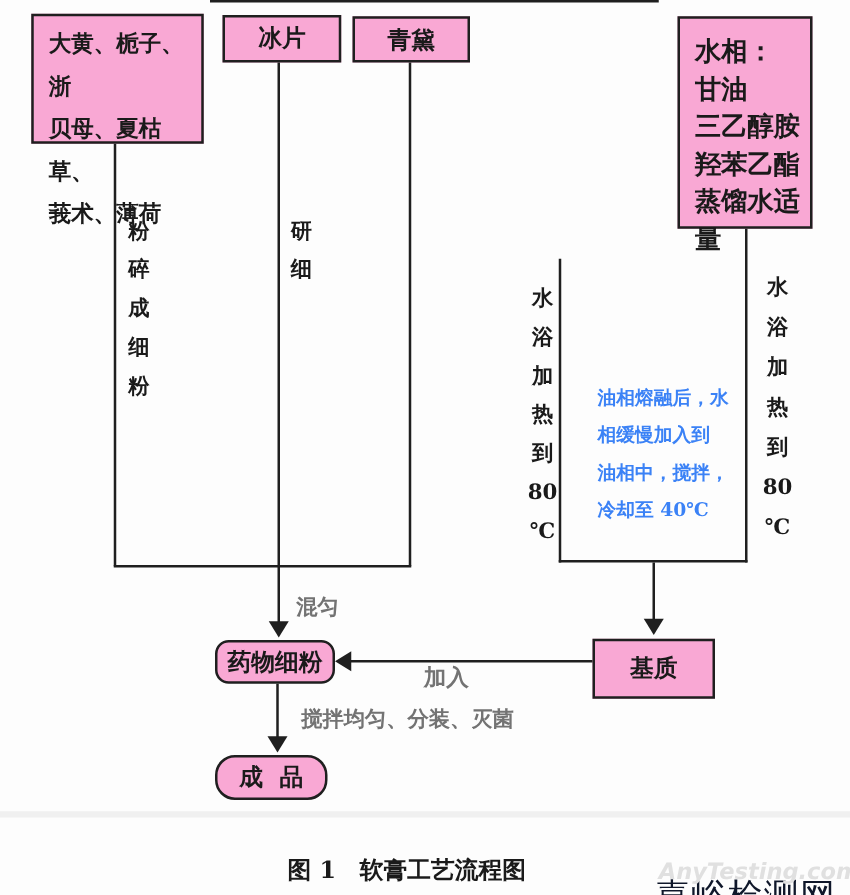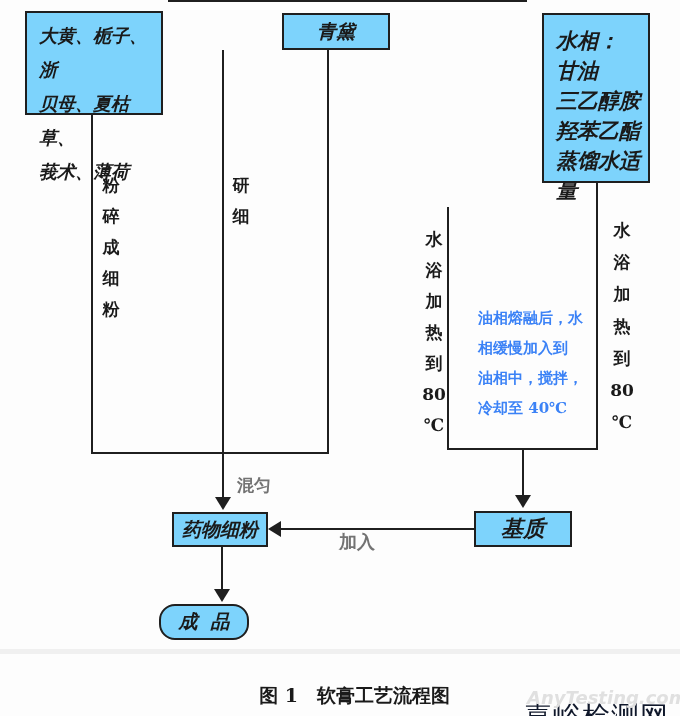"大黄、栀子、浙" .box { background: #7dd3fc -> #f9a8d4; font-style: italic -> none }
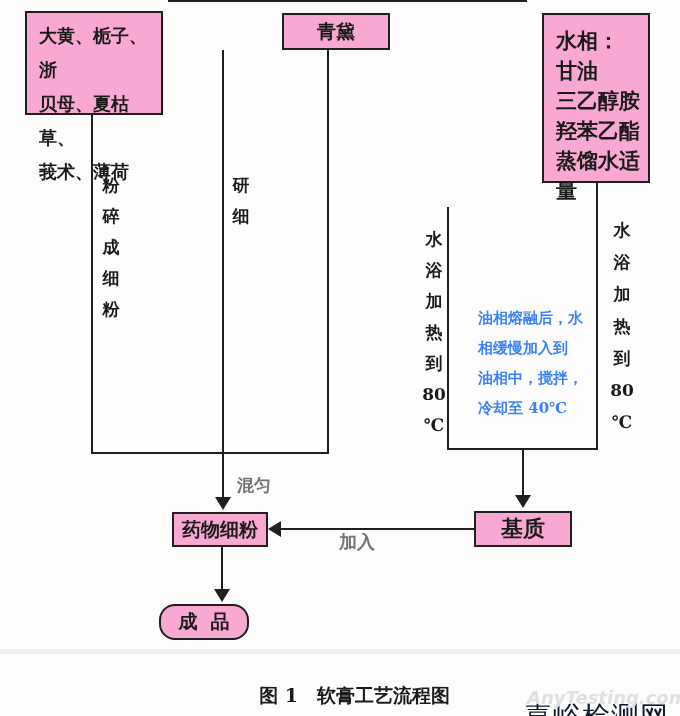"冰片" div.box { html: none -> <div>冰片</div> }
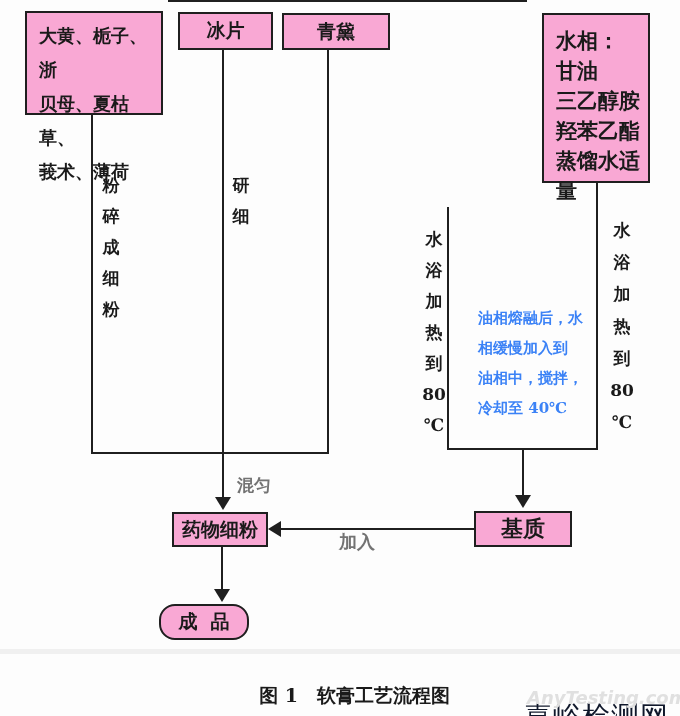"青黛" div.box { width: 108px -> 94px }
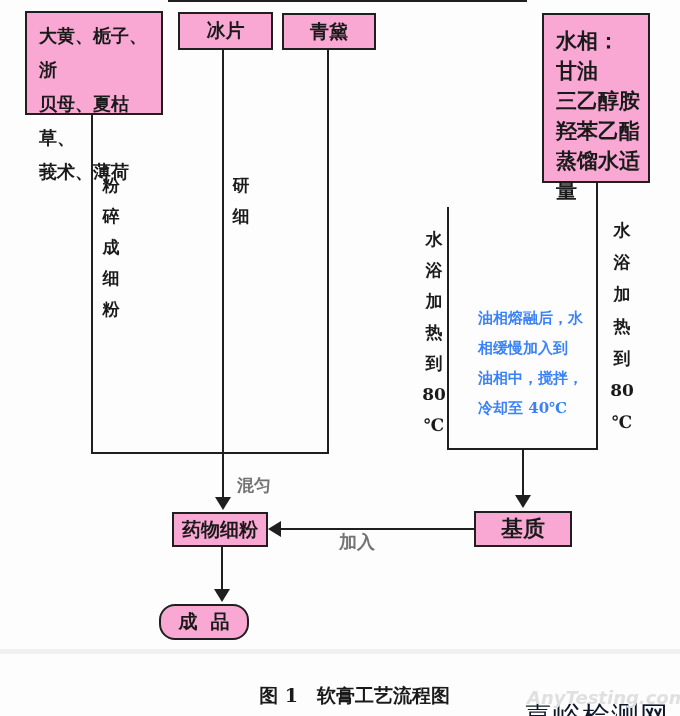"药物细粉" div.box { border-radius: none -> 11px }
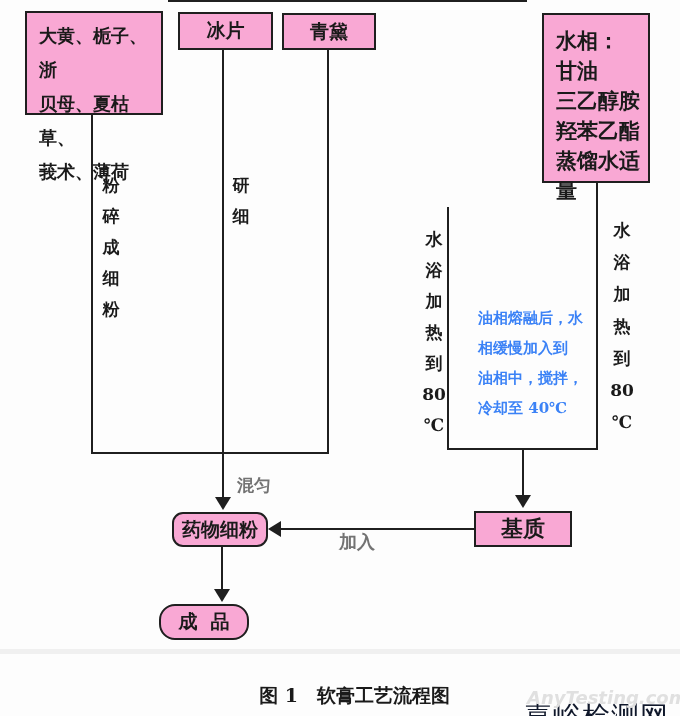"基质" div.box { font-size: 22px -> 19px; height: 36px -> 48px }
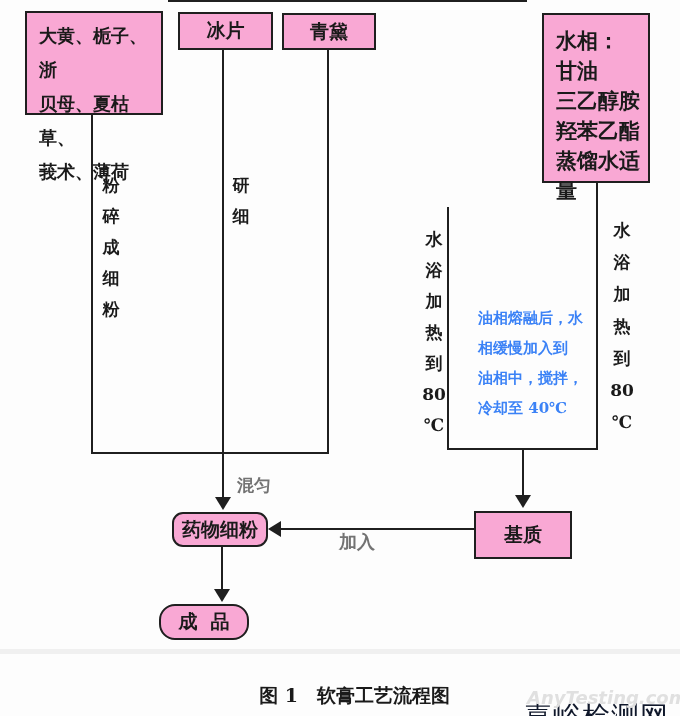"搅拌均匀、分装、灭菌" div.flabel { html: none -> <div>搅拌均匀、分装、灭菌</div> }
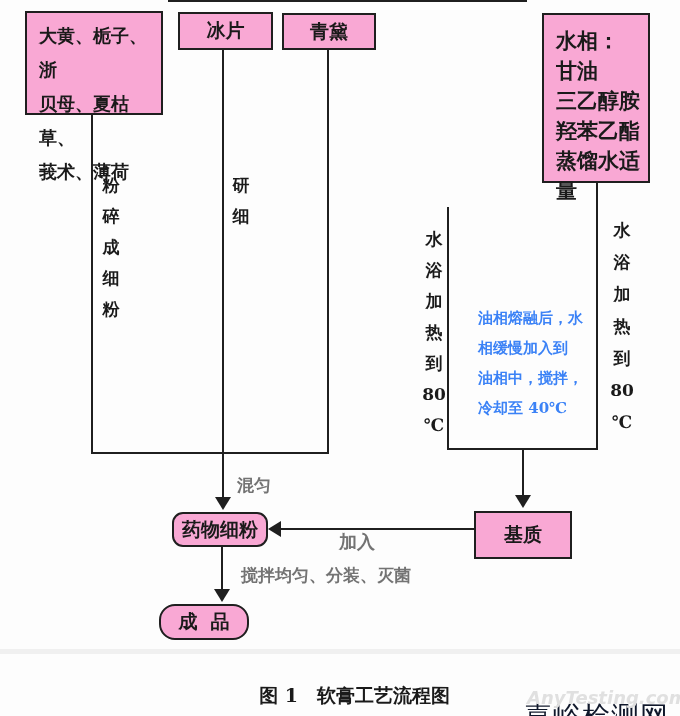"成 品" div.box { left: 159px -> 172px }
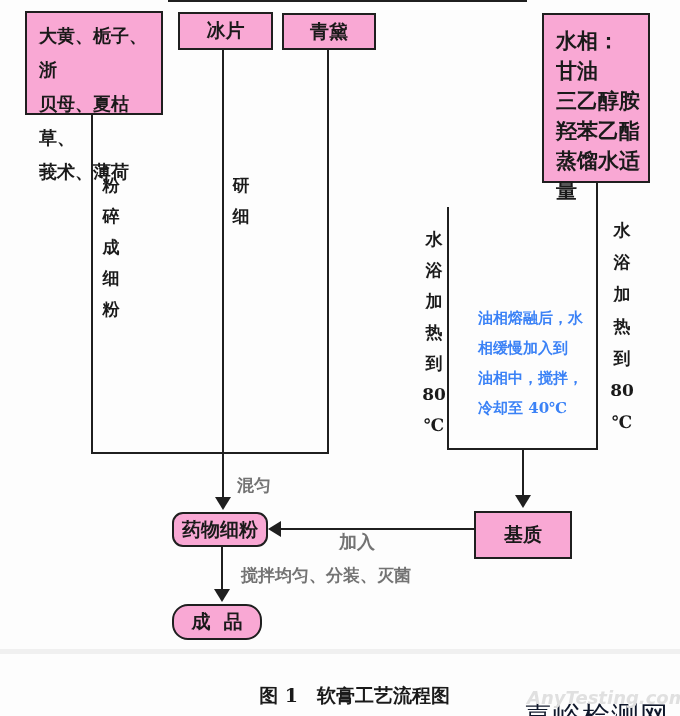"图 1 软膏工艺流程图" .caption { text-align: right -> left }
